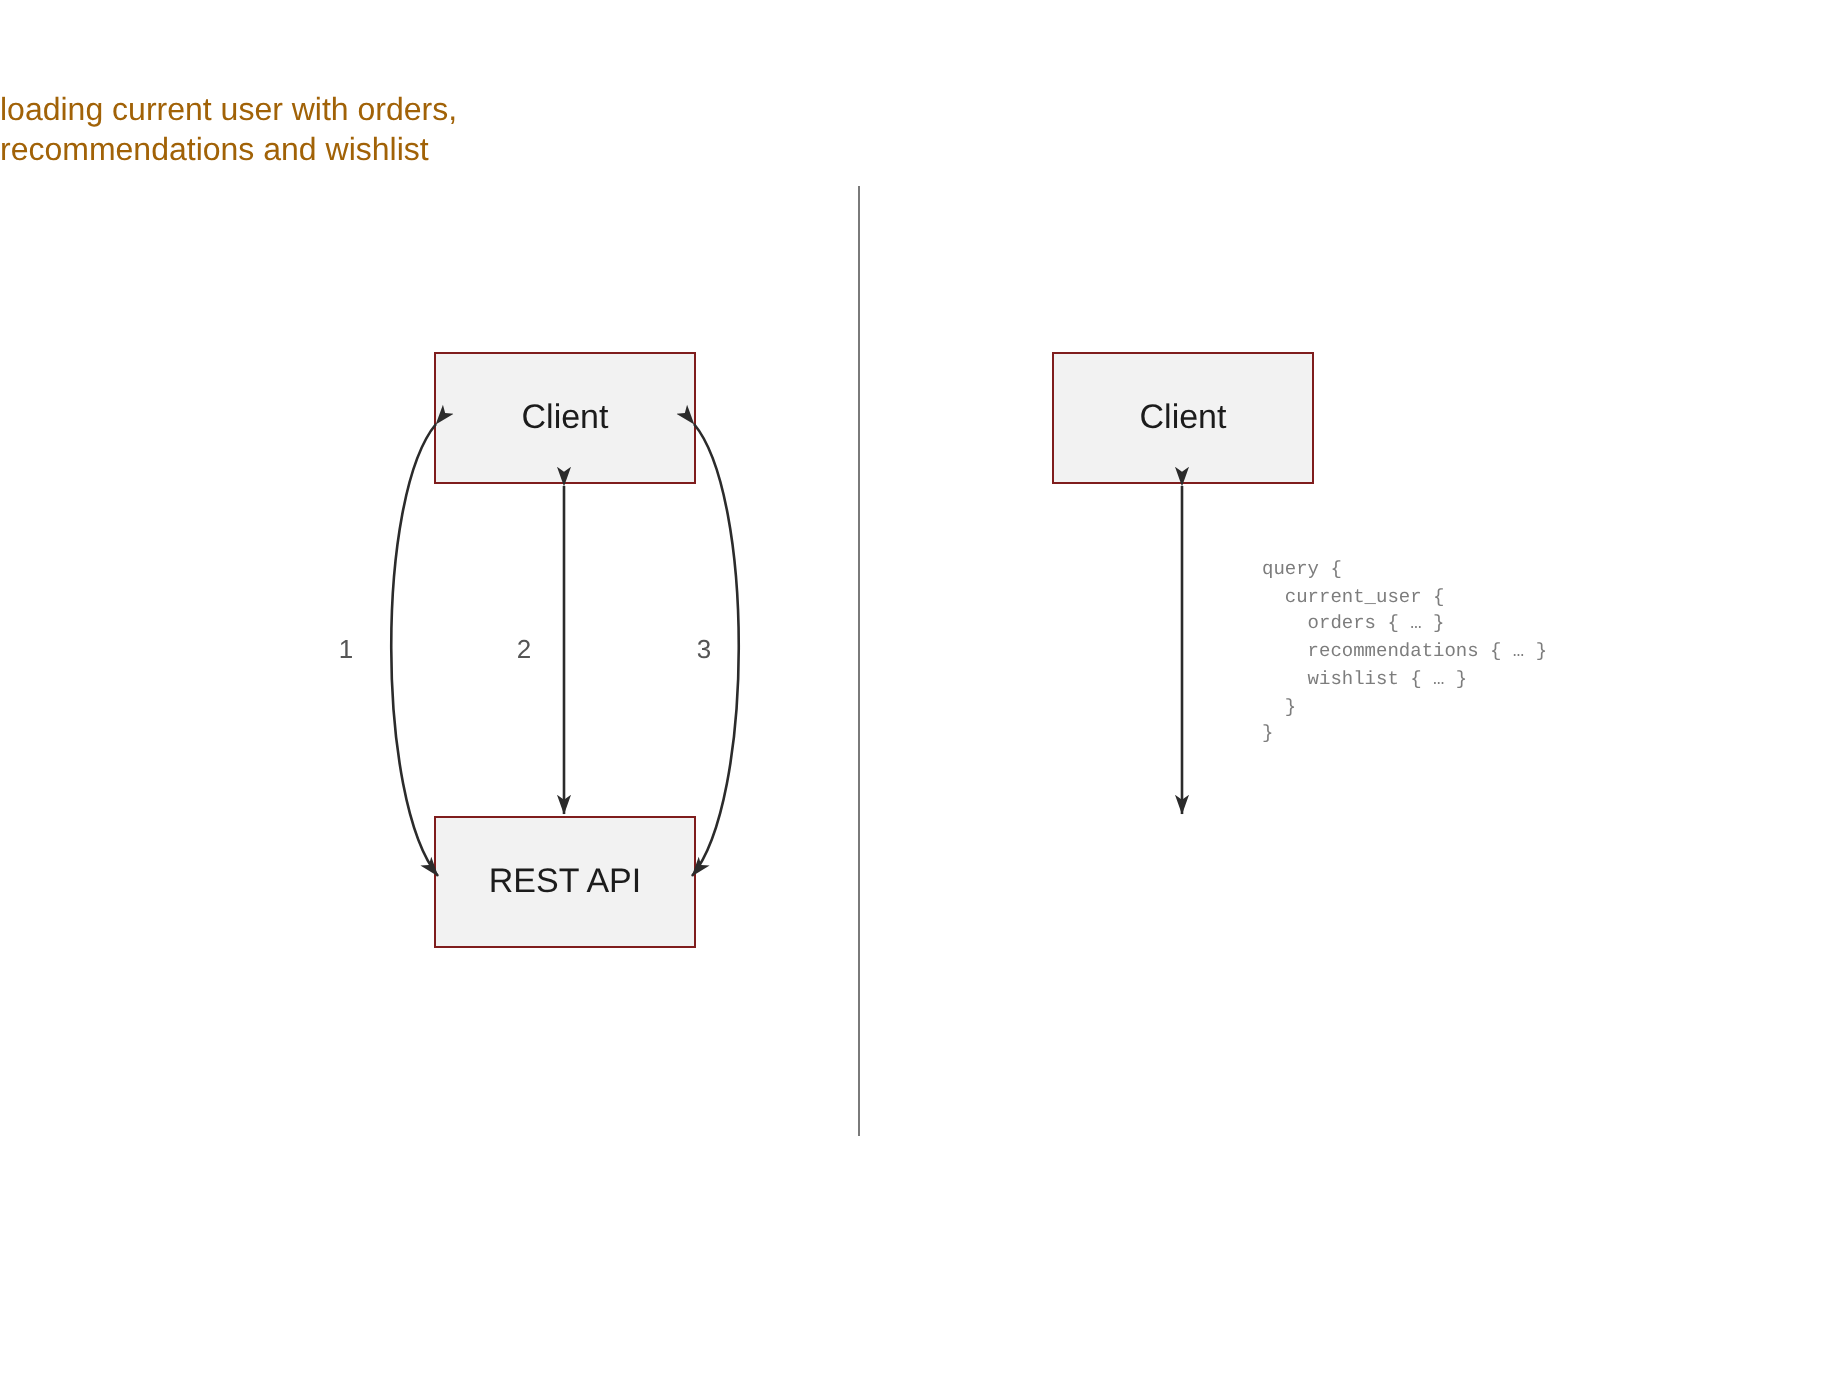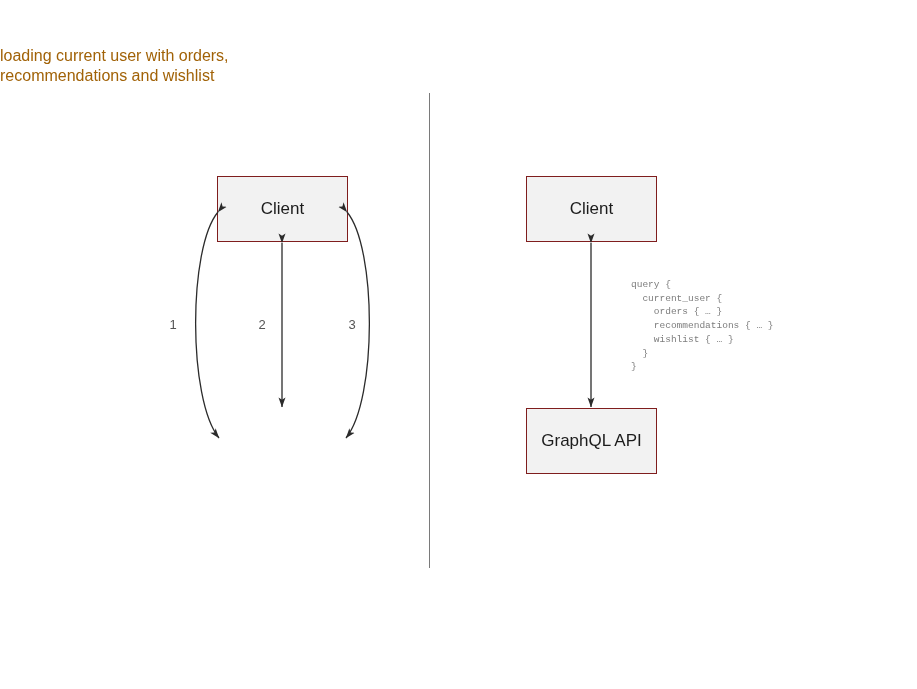"REST API" div.node-box { html: none -> <div> <span>REST API</span> </div> }
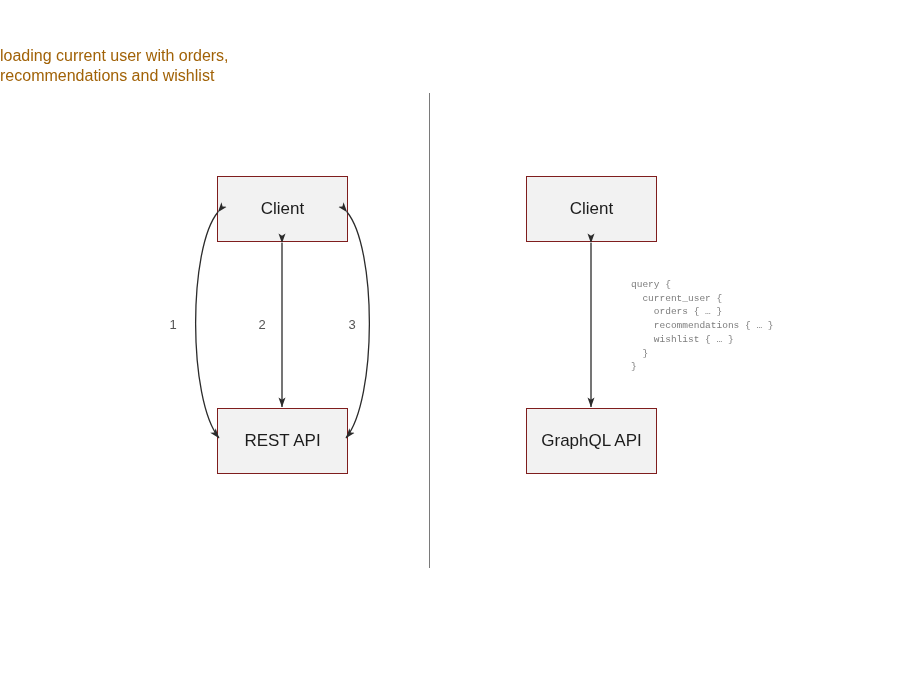"GraphQL API" div.node-box { html: <div> <span>GraphQL API</span> </div> -> none }
